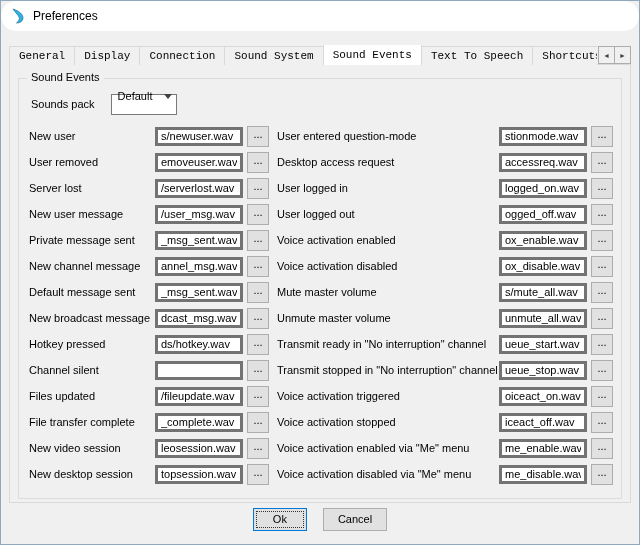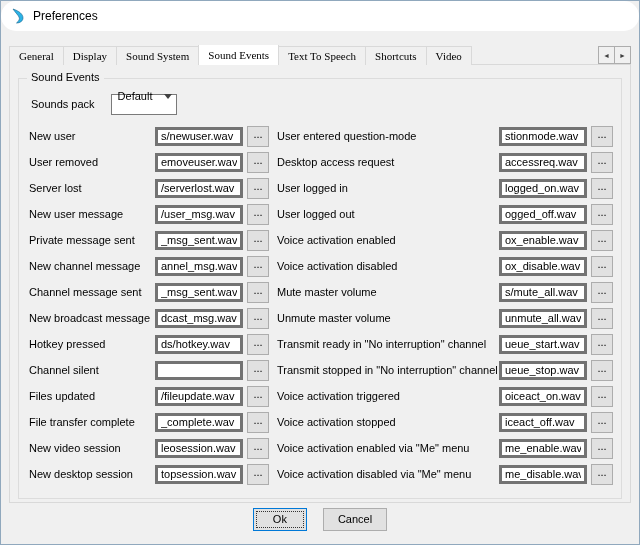"General" .tab { font-family: Liberation Serif, serif -> Liberation Mono, monospace }
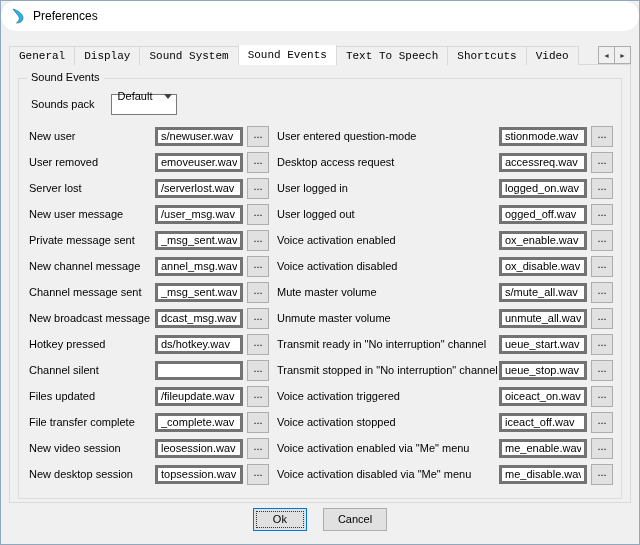"Connection" div.tab { html: none -> <div>Connection</div> }
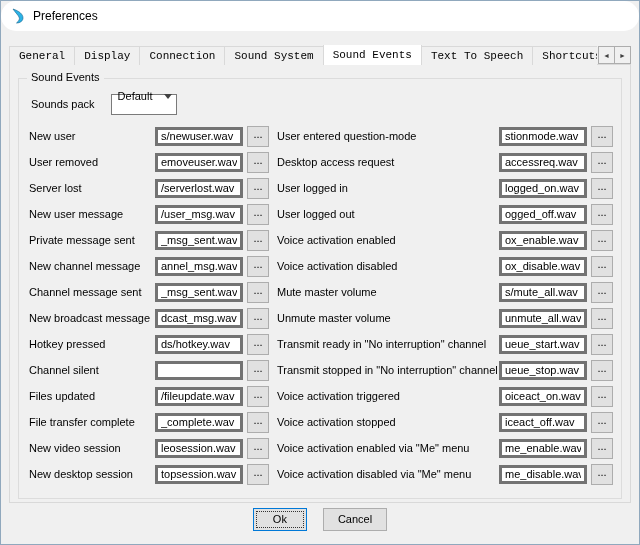"Channel message sent" span.event-label { text: Channel -> Default }
